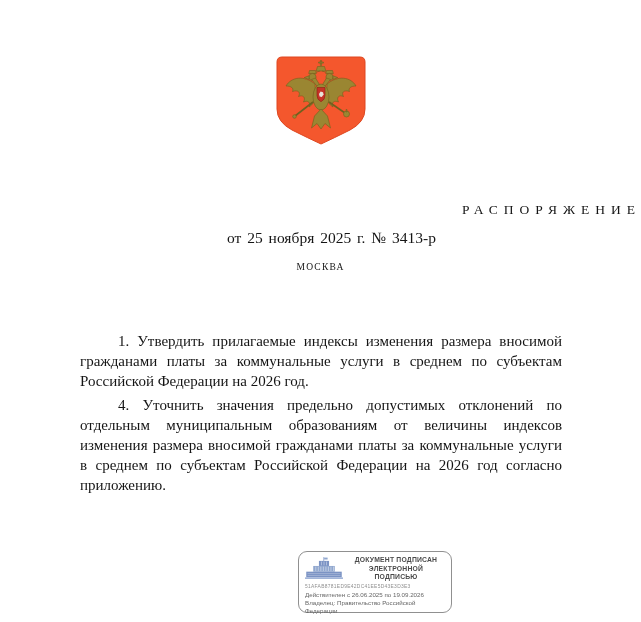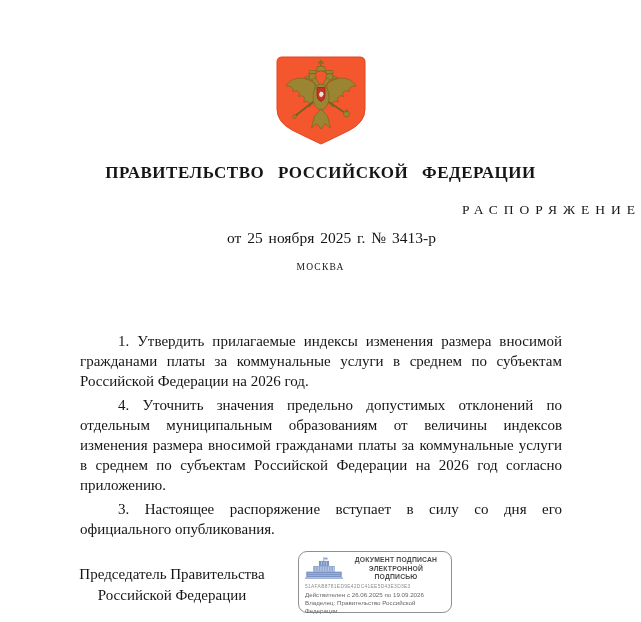"ПРАВИТЕЛЬСТВО РОССИЙСКОЙ ФЕДЕРАЦИИ" div.org-title { html: <div>ПРАВИТЕЛЬСТВО РОССИЙСКОЙ ФЕДЕРАЦИИ</div> -> none }
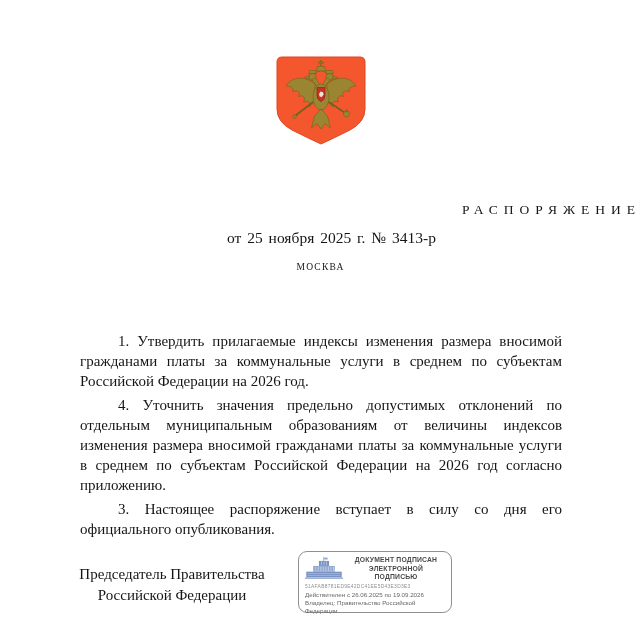"3. Настоящее распоряжение вступает в" p { html: <p>3. Настоящее распоряжение вступает в силу со дня его официального опубликования.</p> -> none }
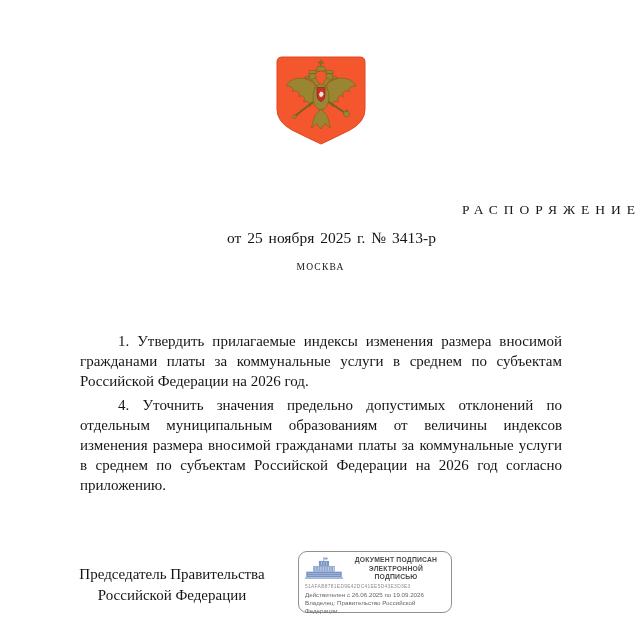"Председатель Правительства" div.sig-title { html: <div> <span>Председатель Правительства</span><br> <span>Российской Федерации</span> </div> -> none }
